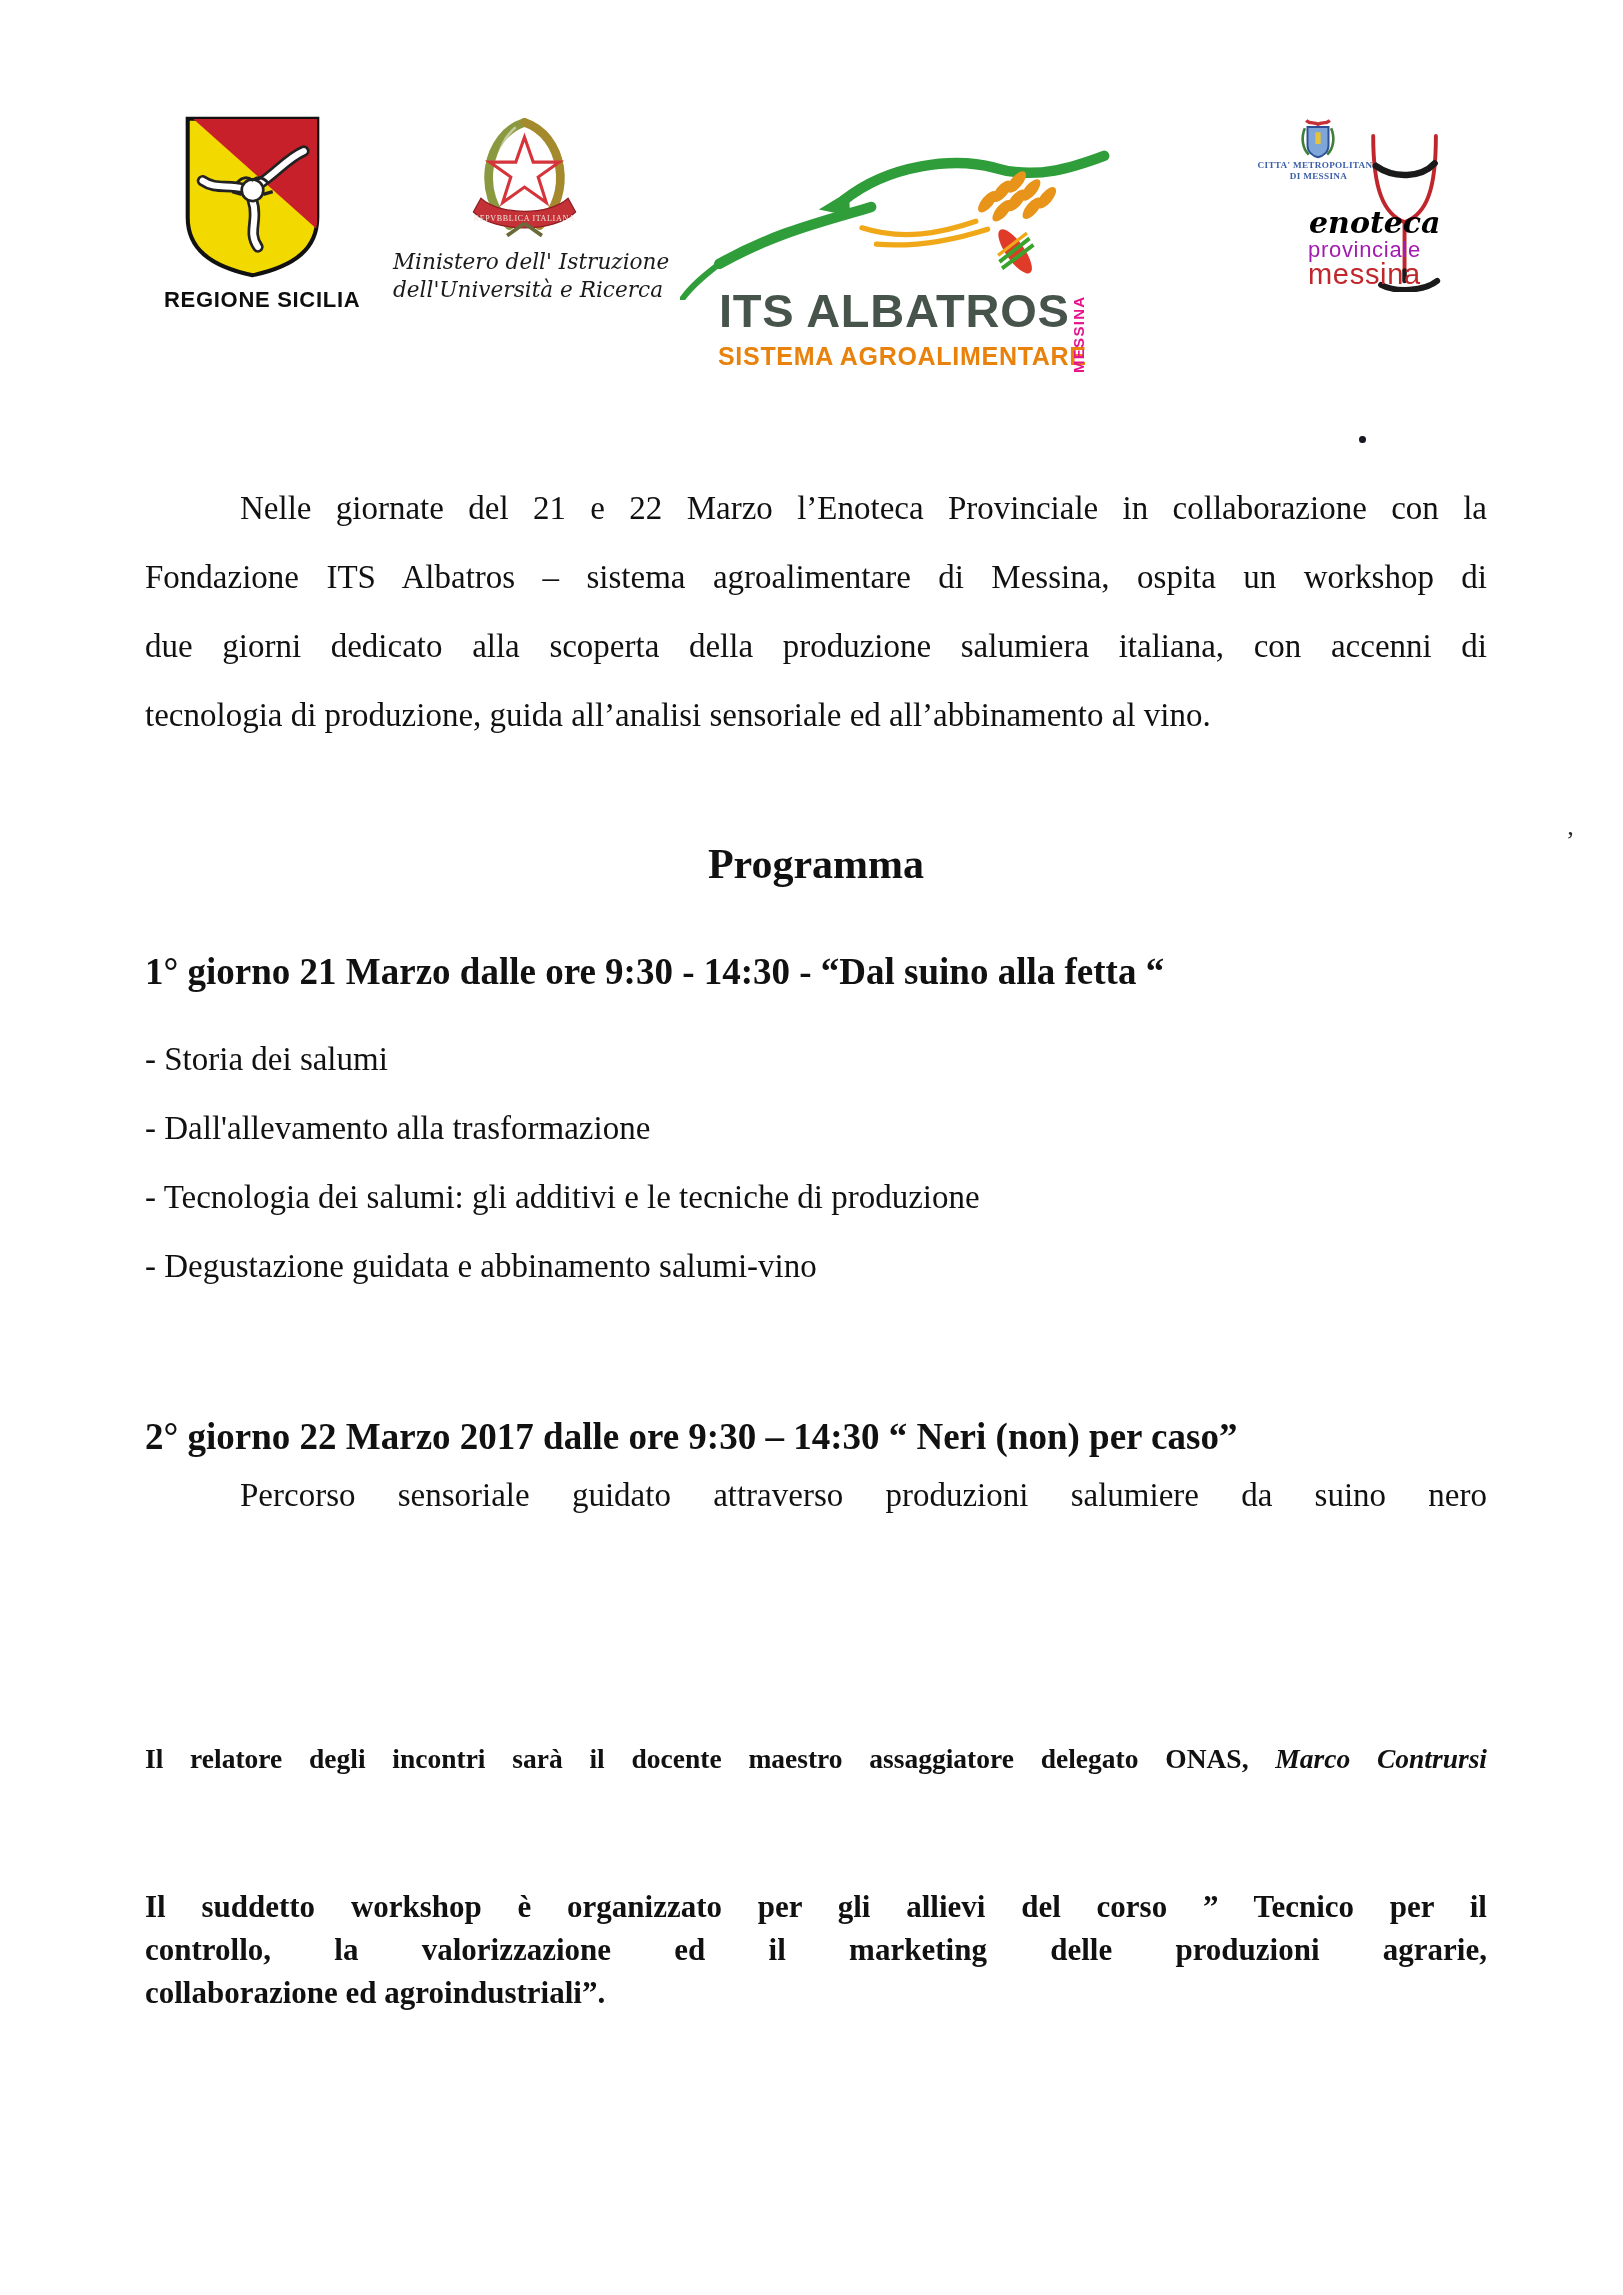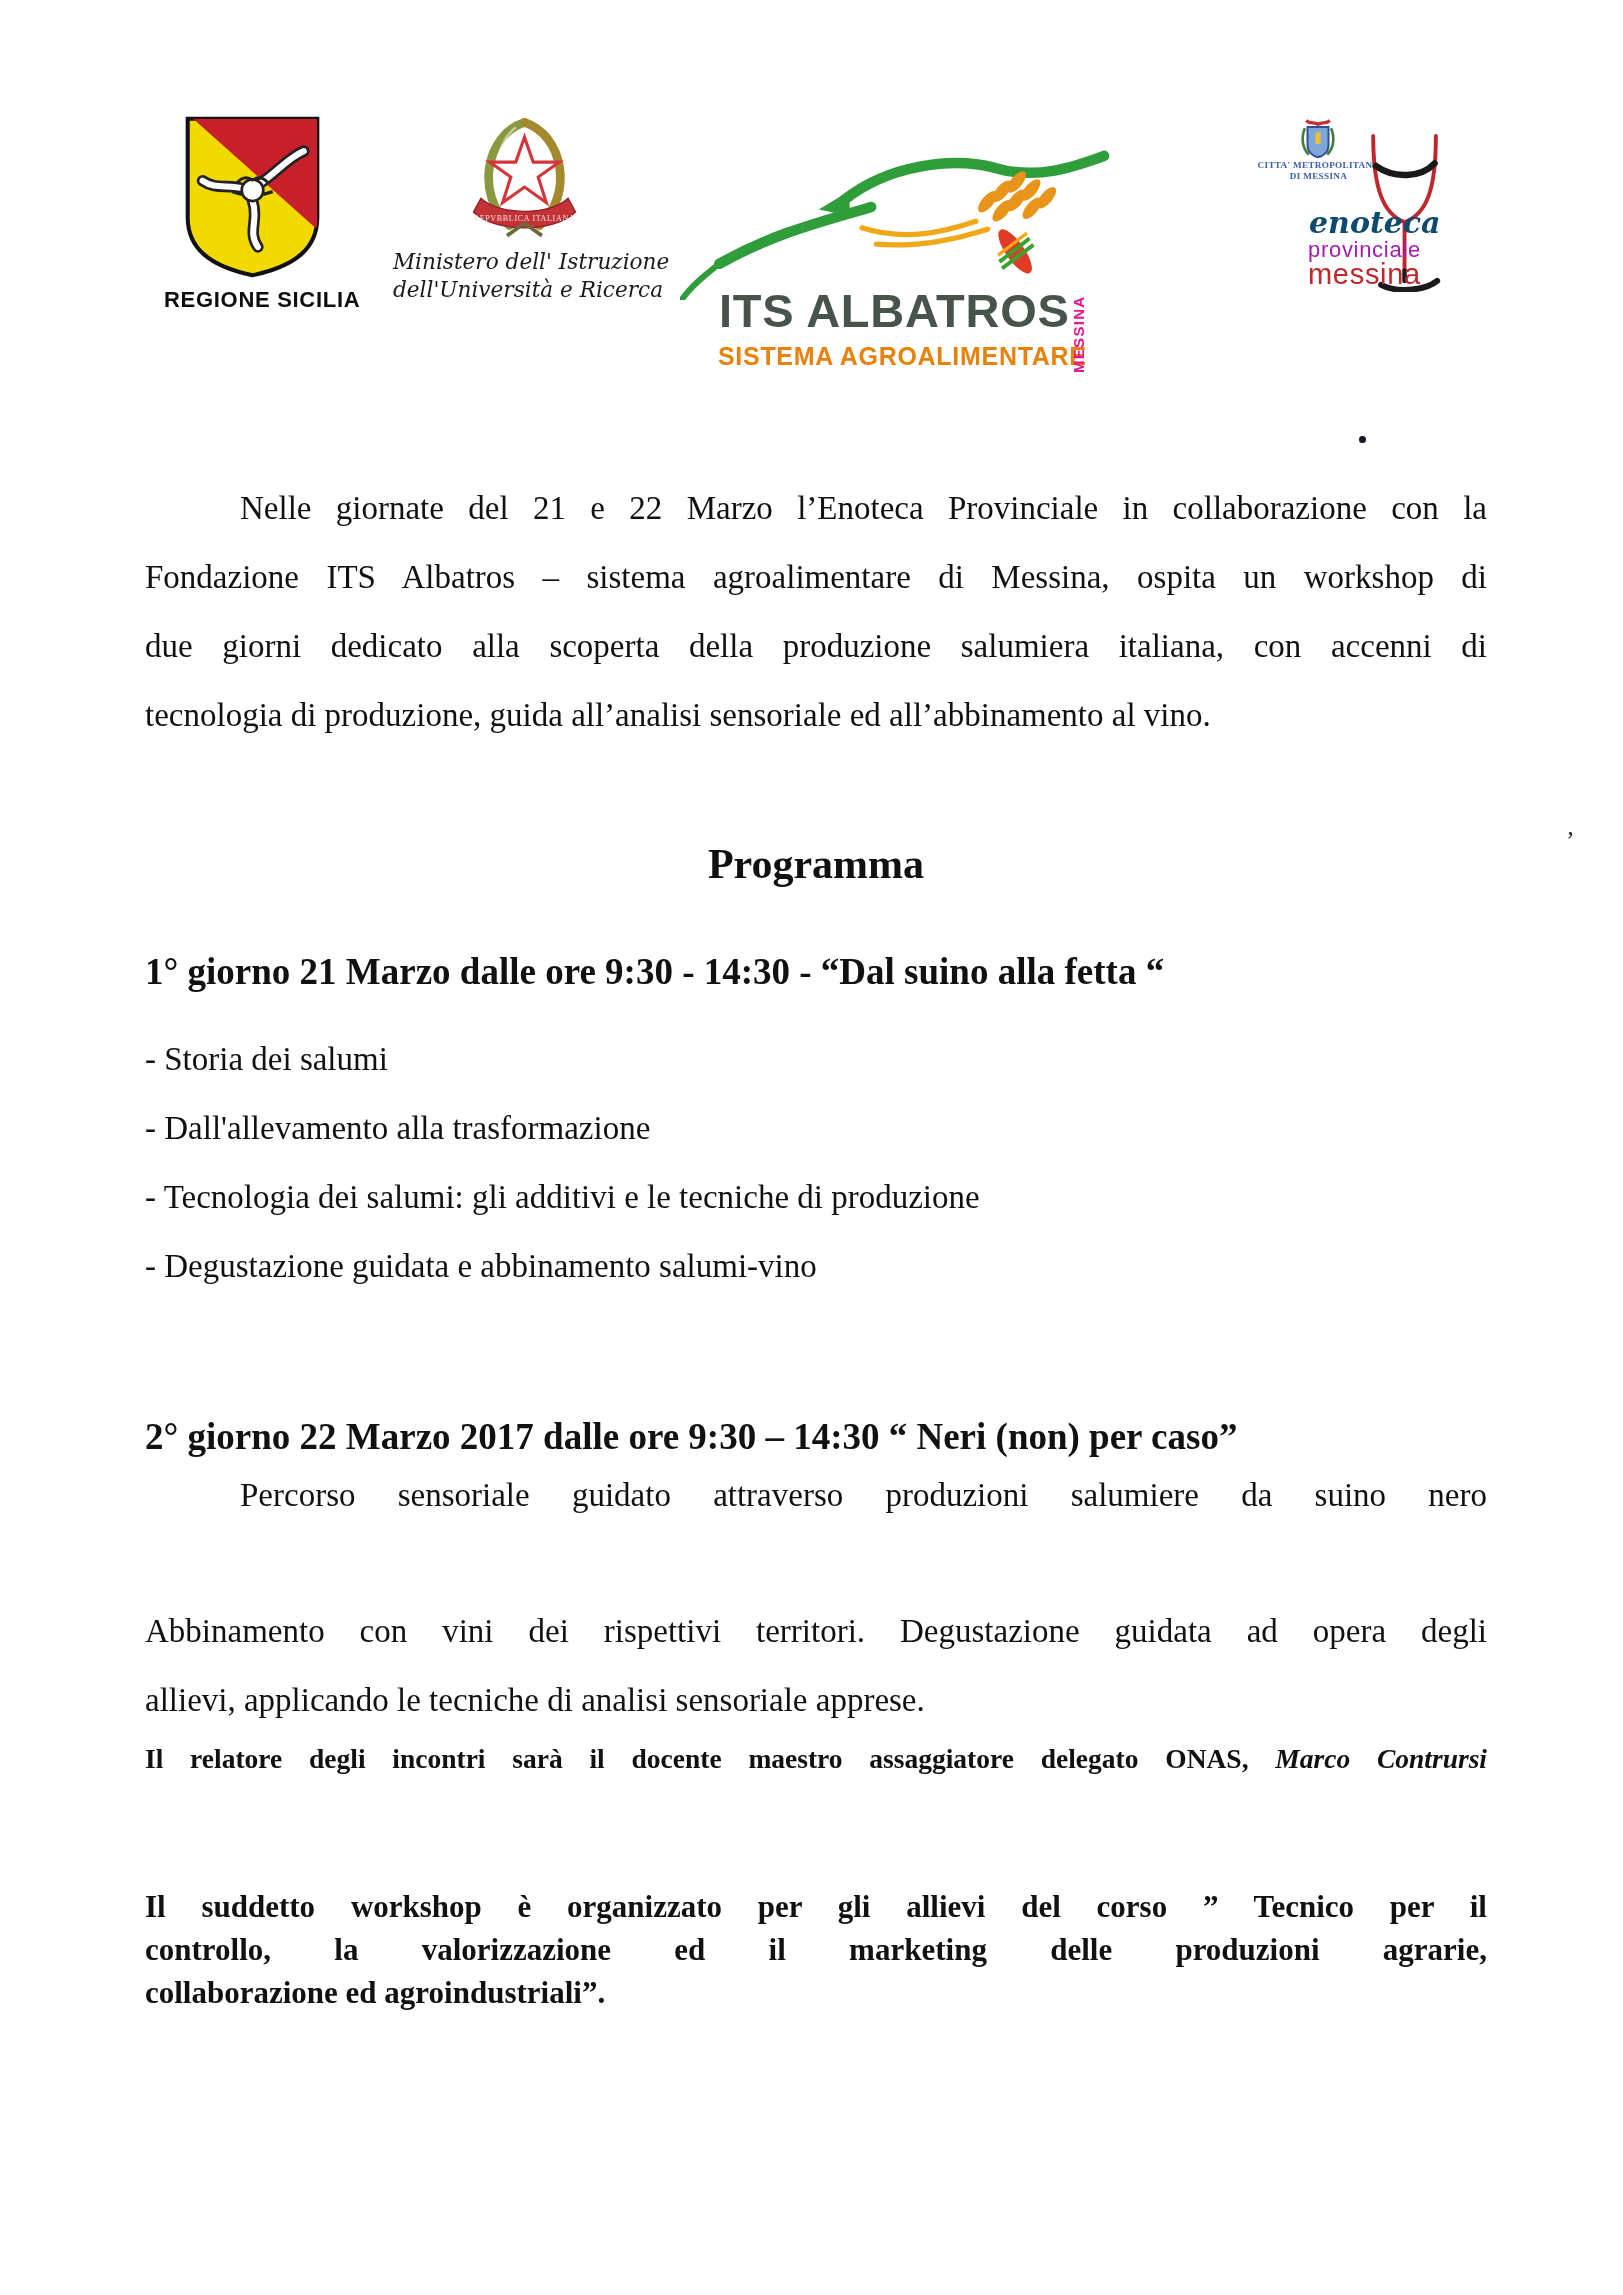"enoteca" .enoteca-script { color: #0c4a6e -> #000000 }
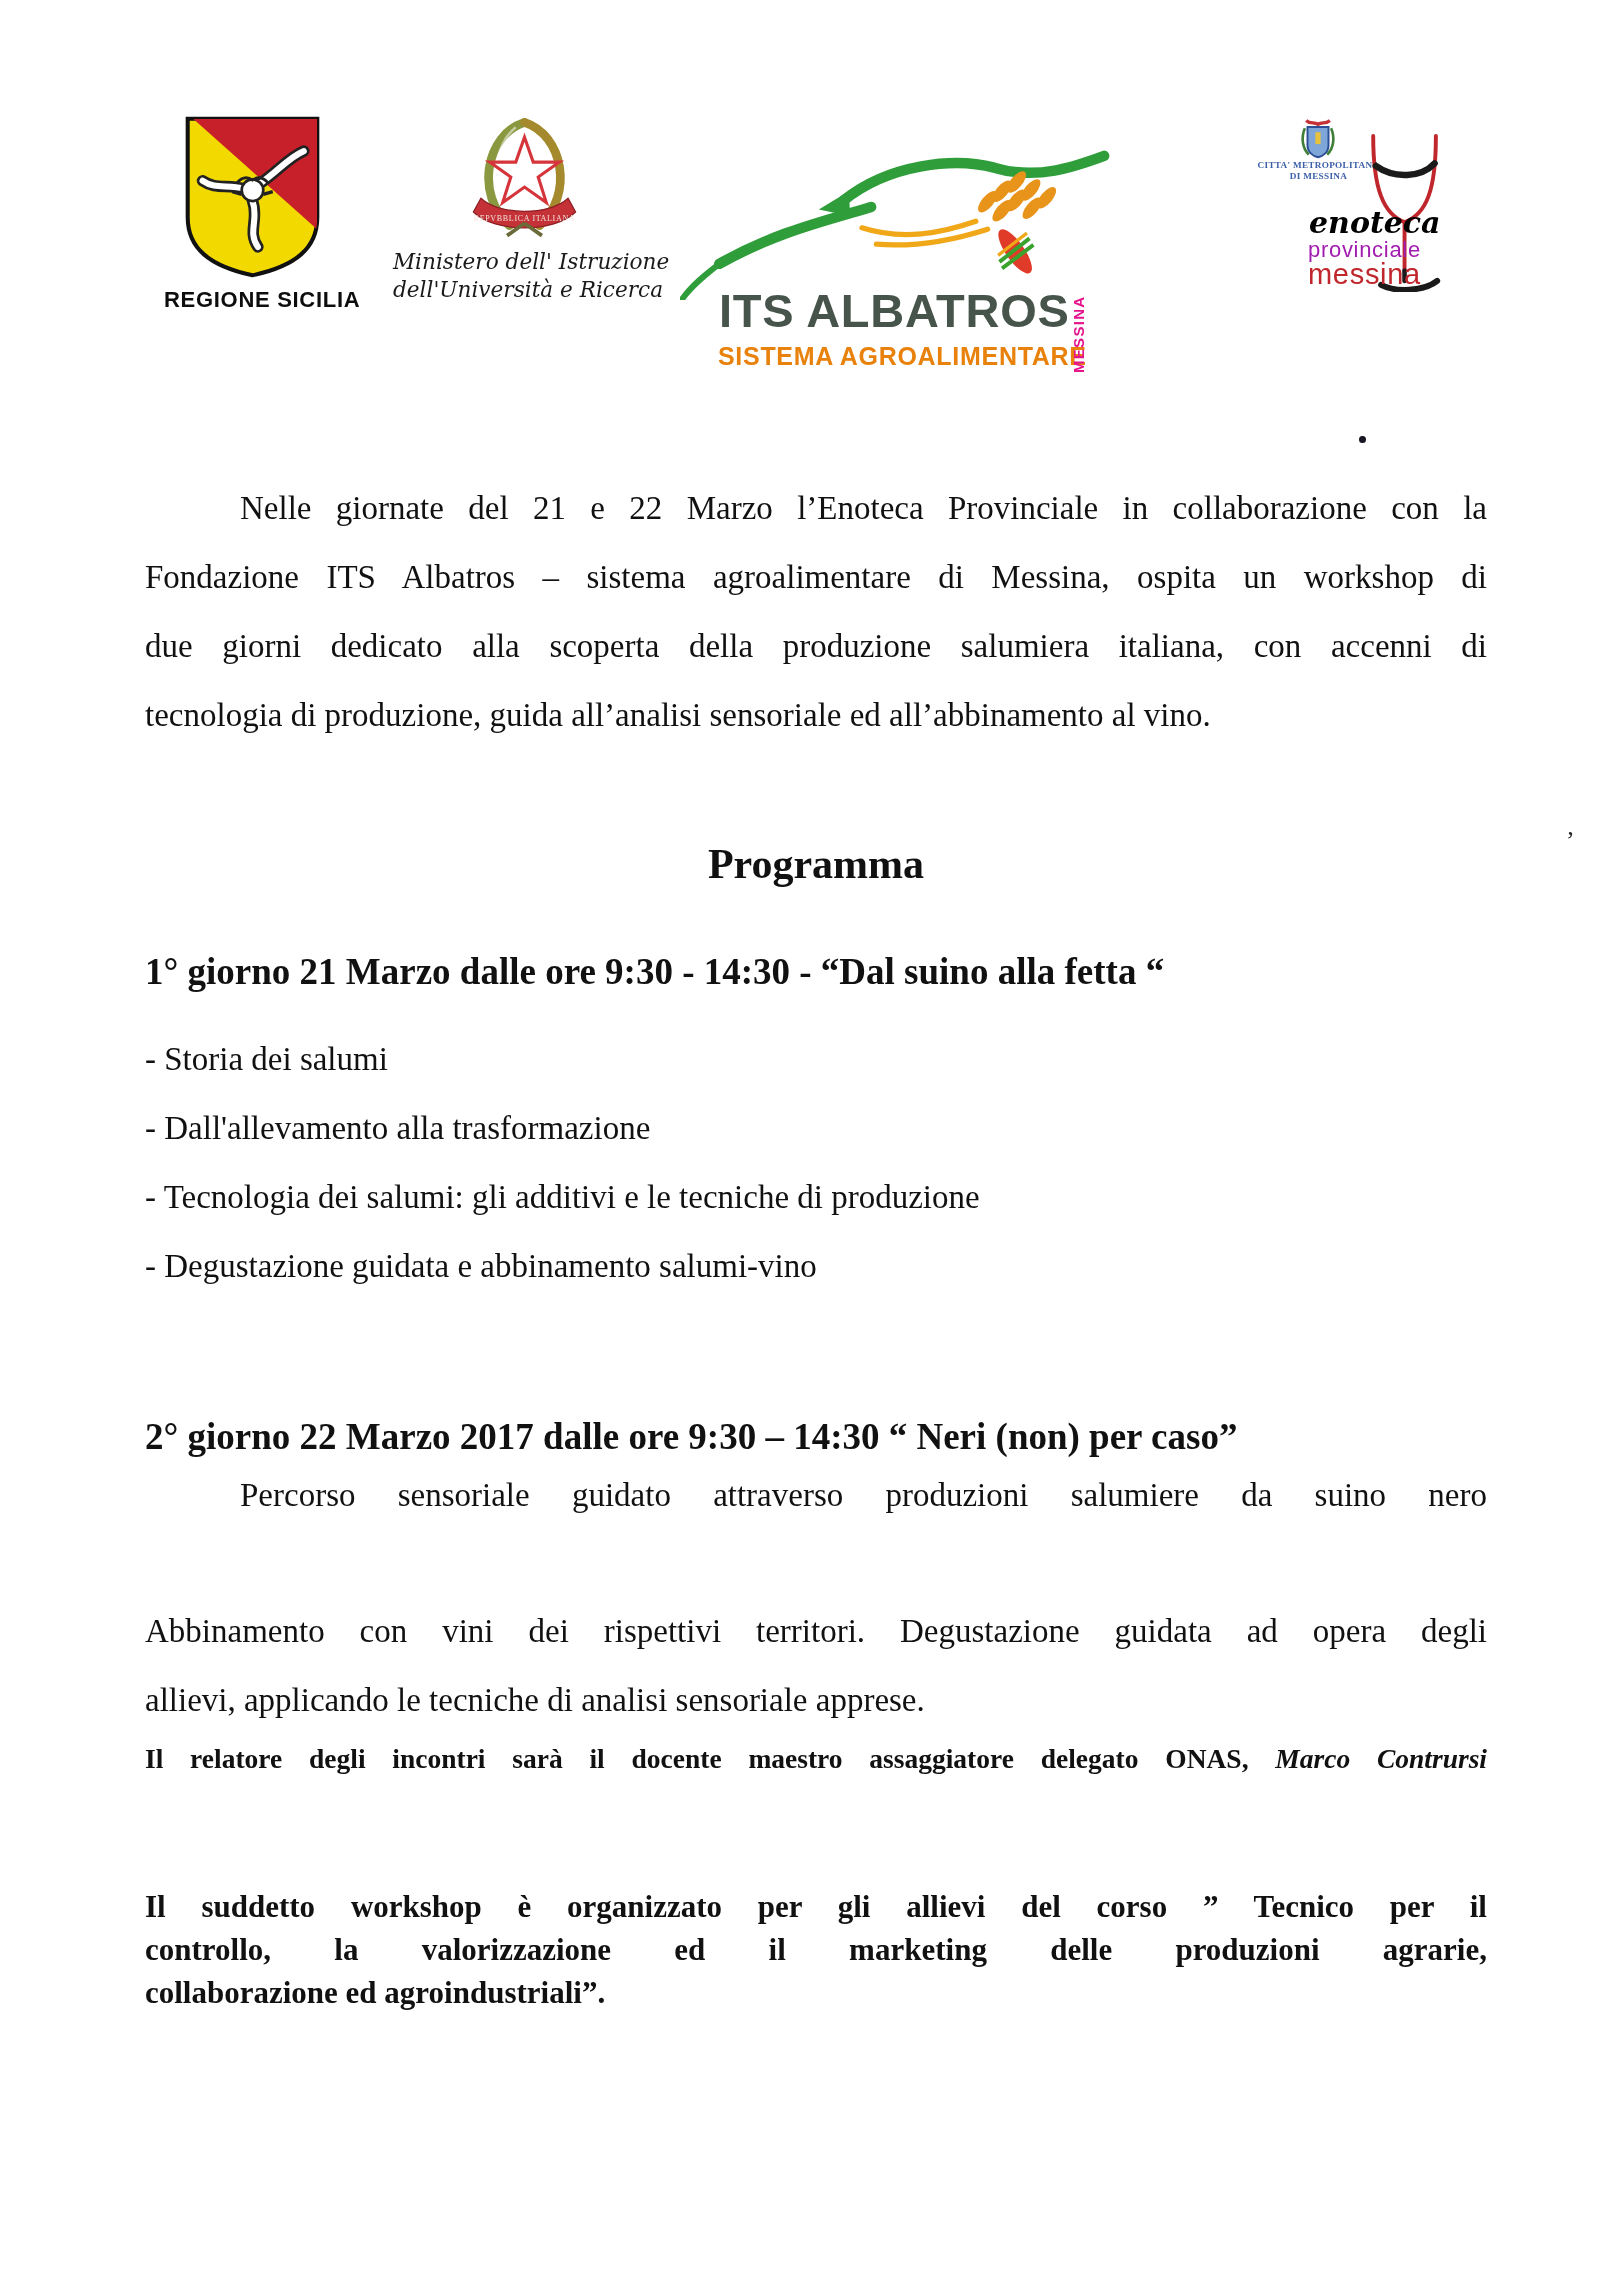"Abbinamento con vini dei rispettivi" div.doc { html: <div> <div>Abbinamento con vini dei rispettivi territori. Degustazione guidata ad opera degli</div> <div>allievi, applicando le tecniche di analisi sensoriale apprese.</div> </div> -> none }
